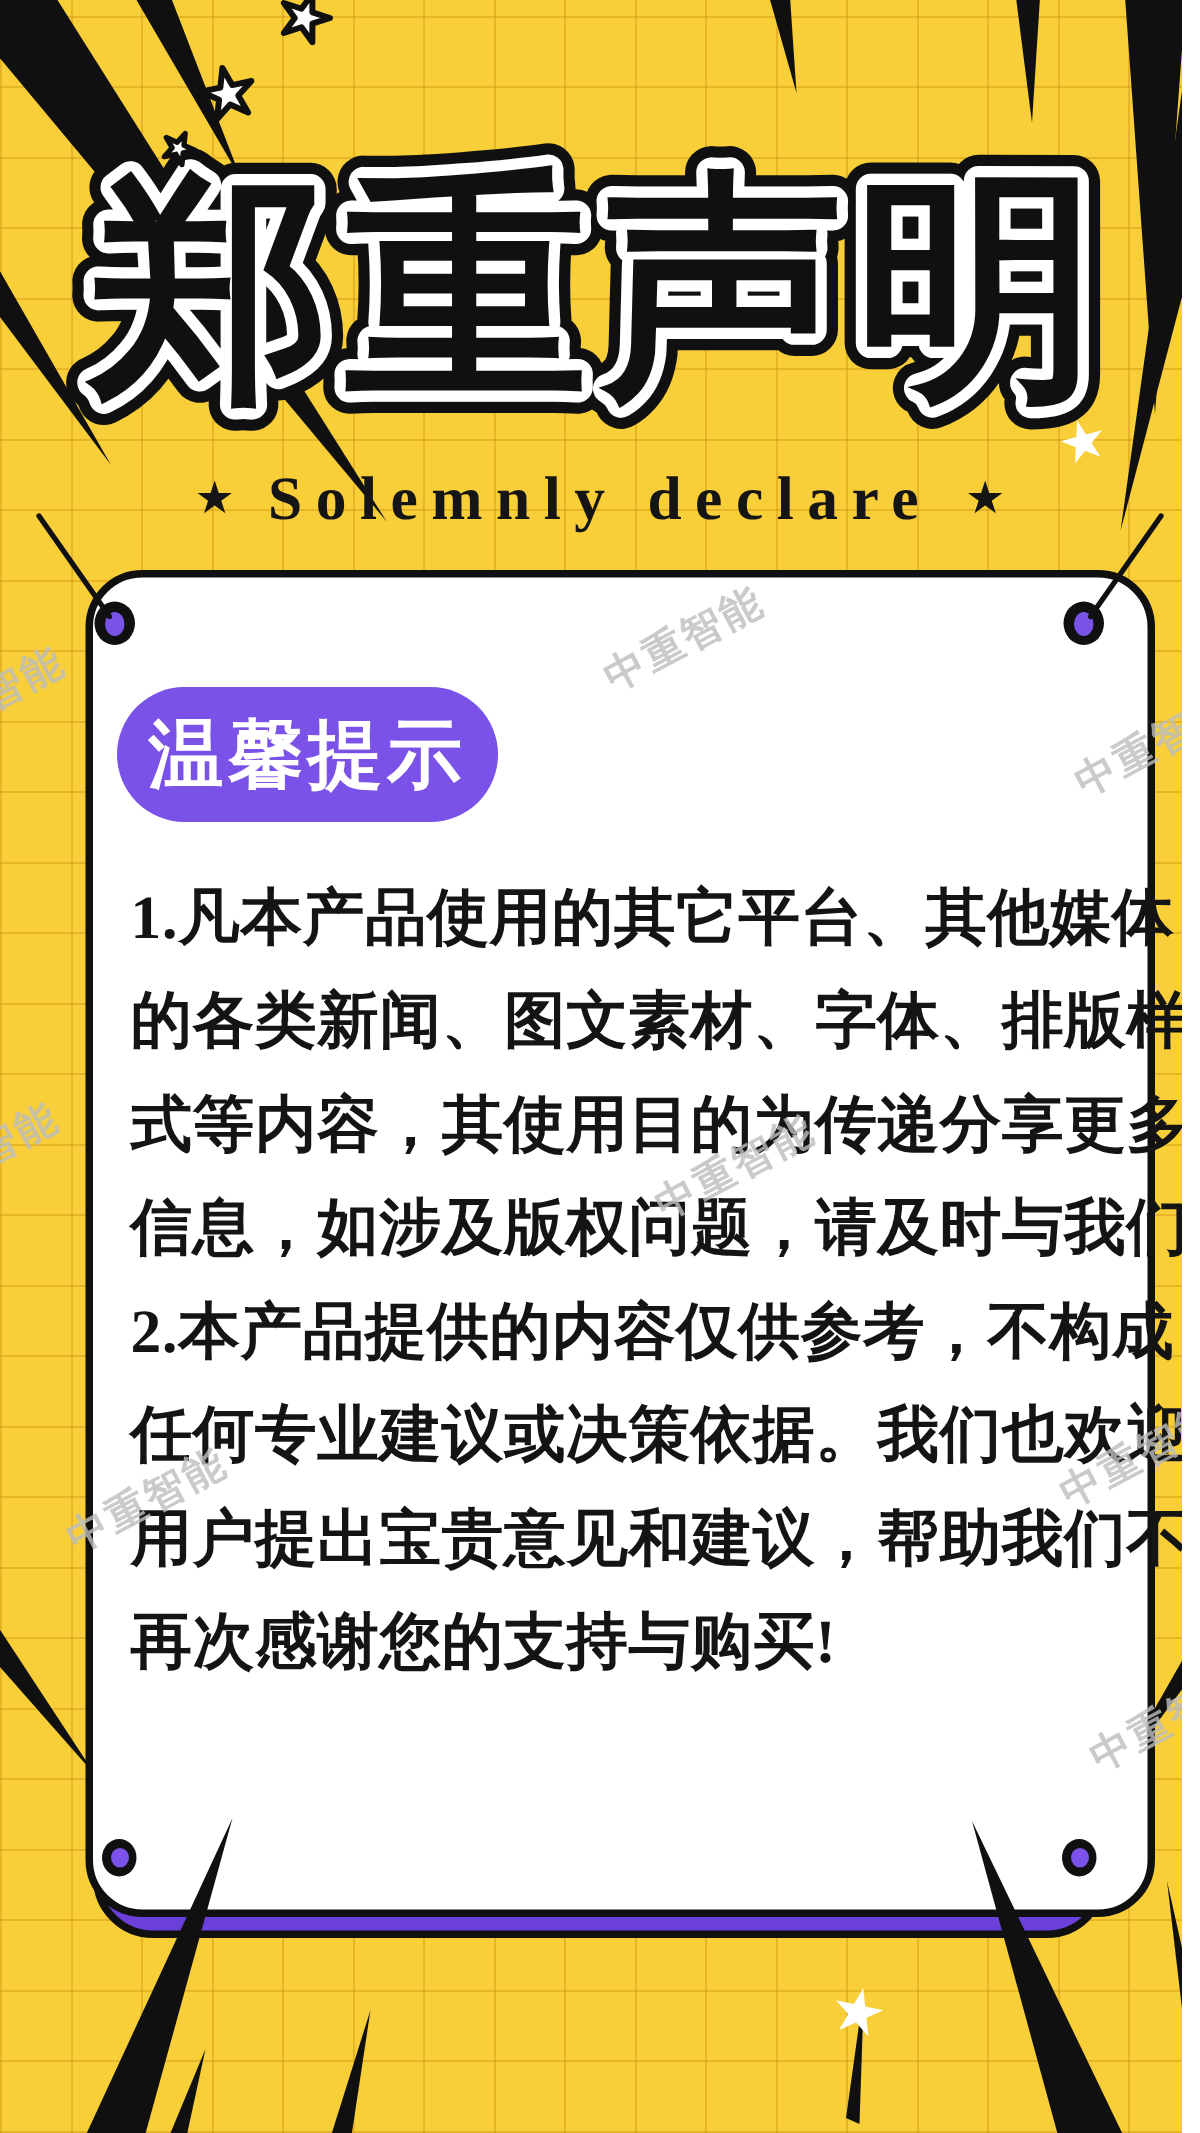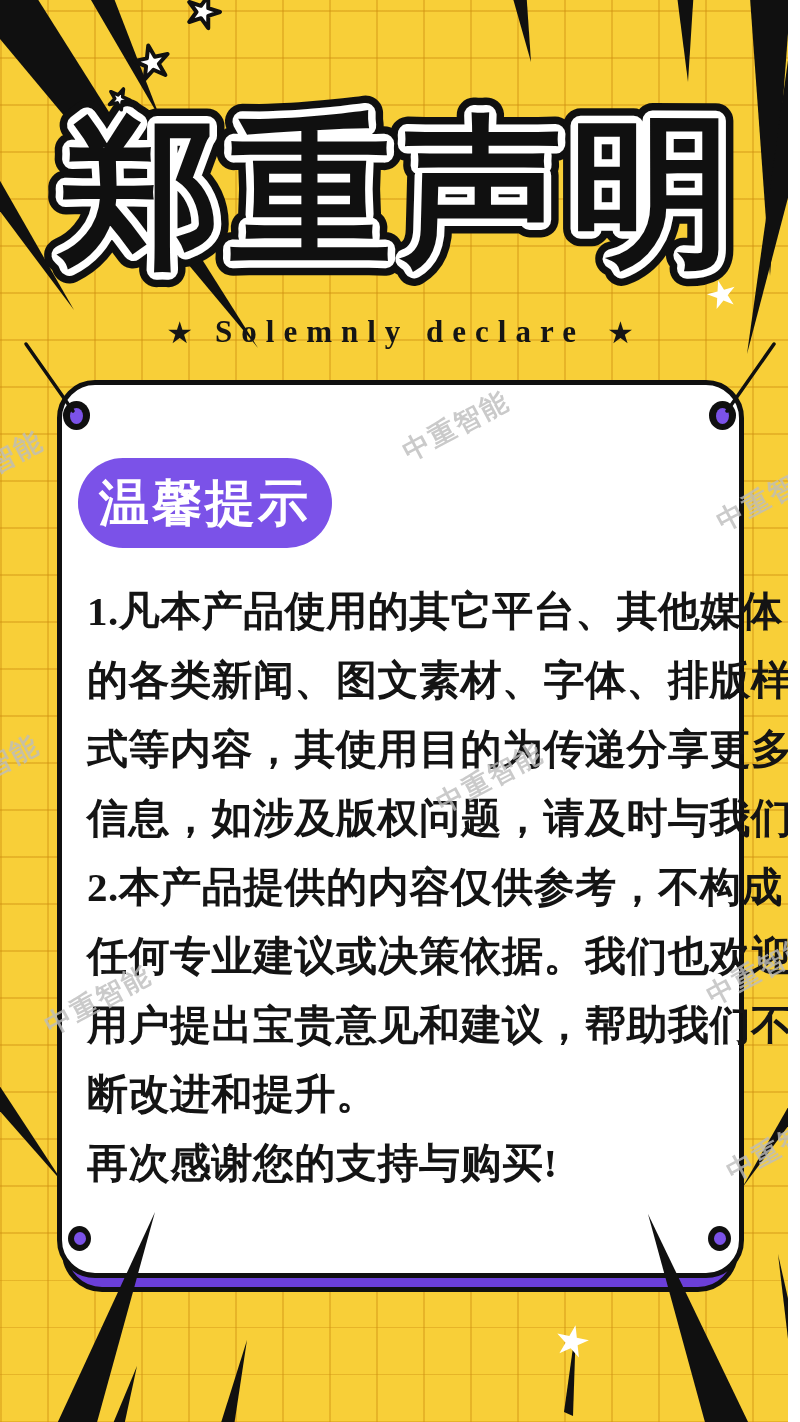"Solemnly declare" #subtitle .sub-text { font-size: 31px -> 41px }
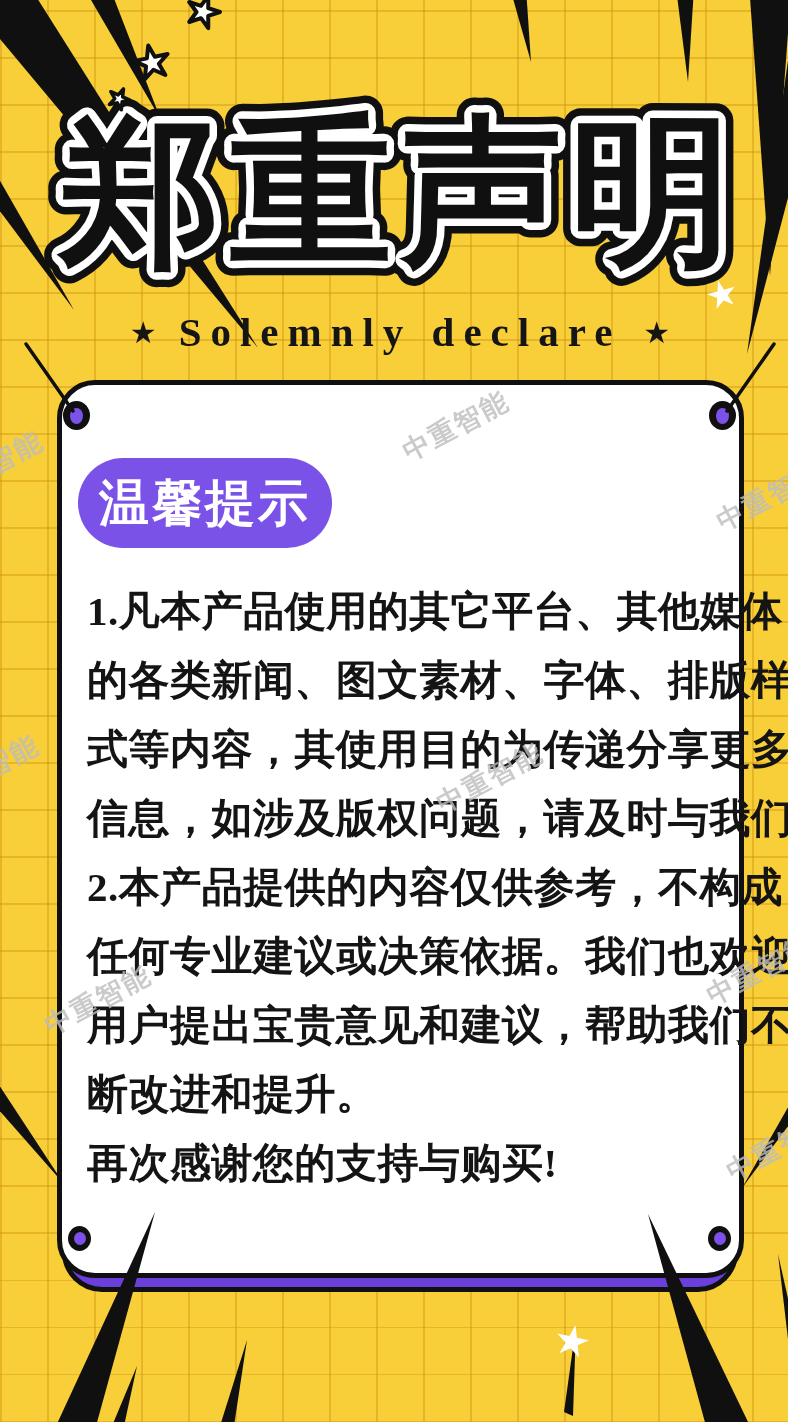"温馨提示" #card { padding-left: none -> 26px }
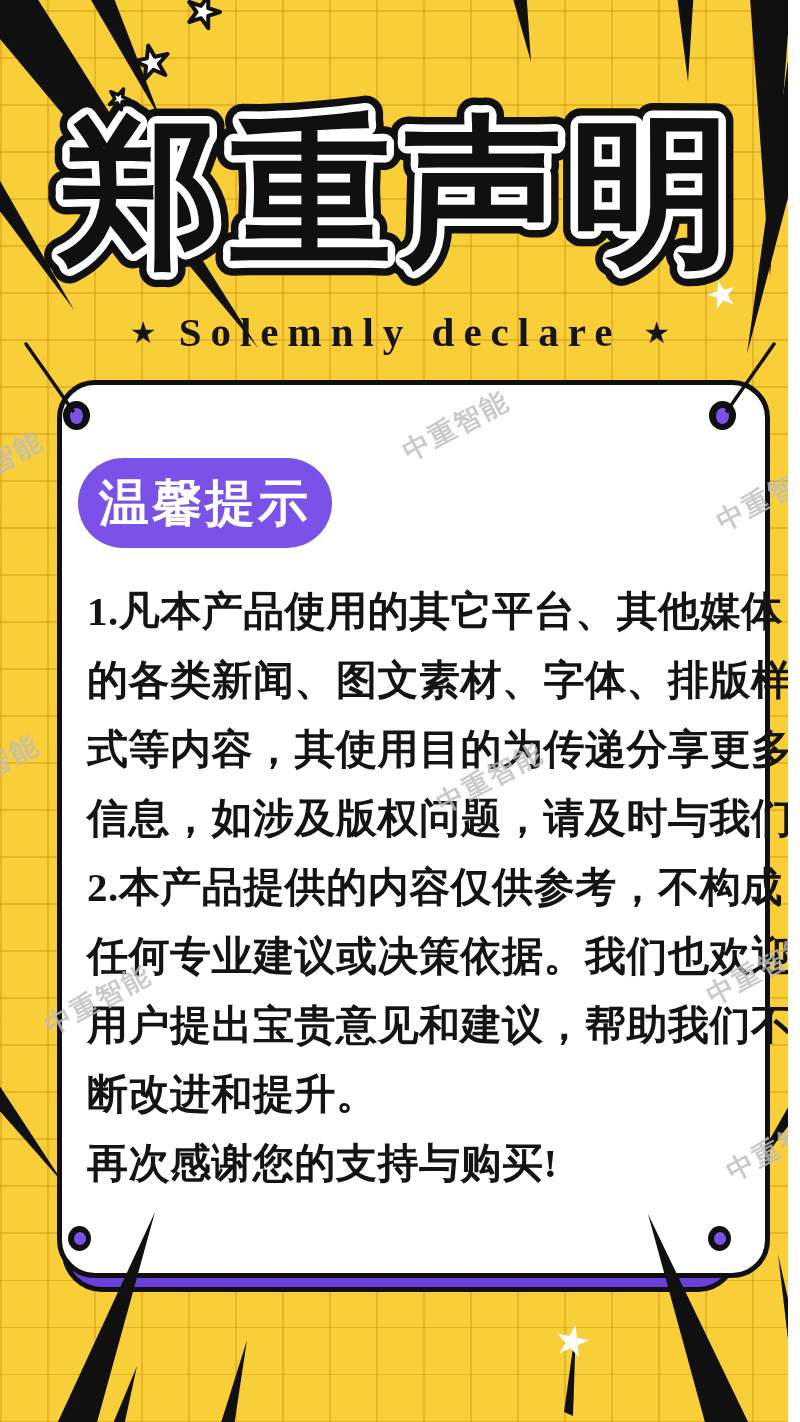"断改进和提升。" div.body-line { html: <div>断改进和提升。</div> -> none }
